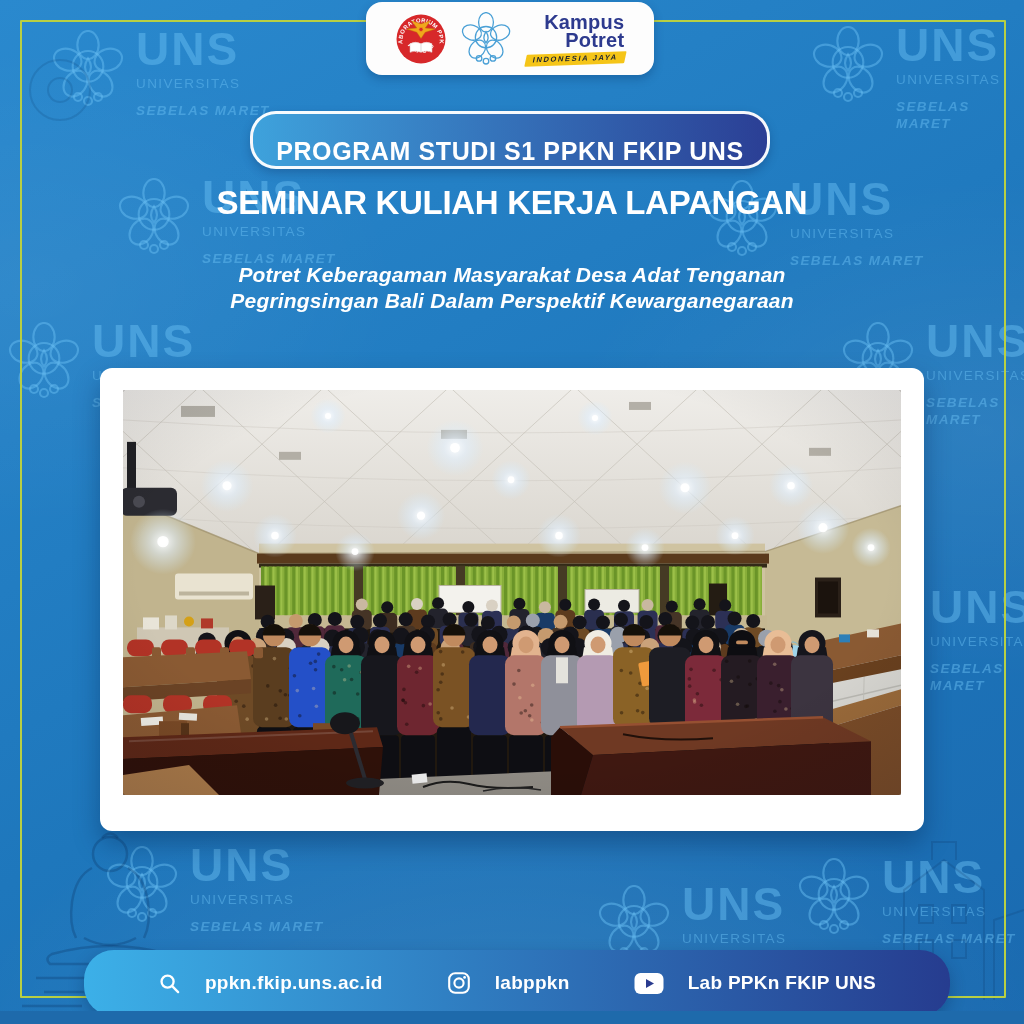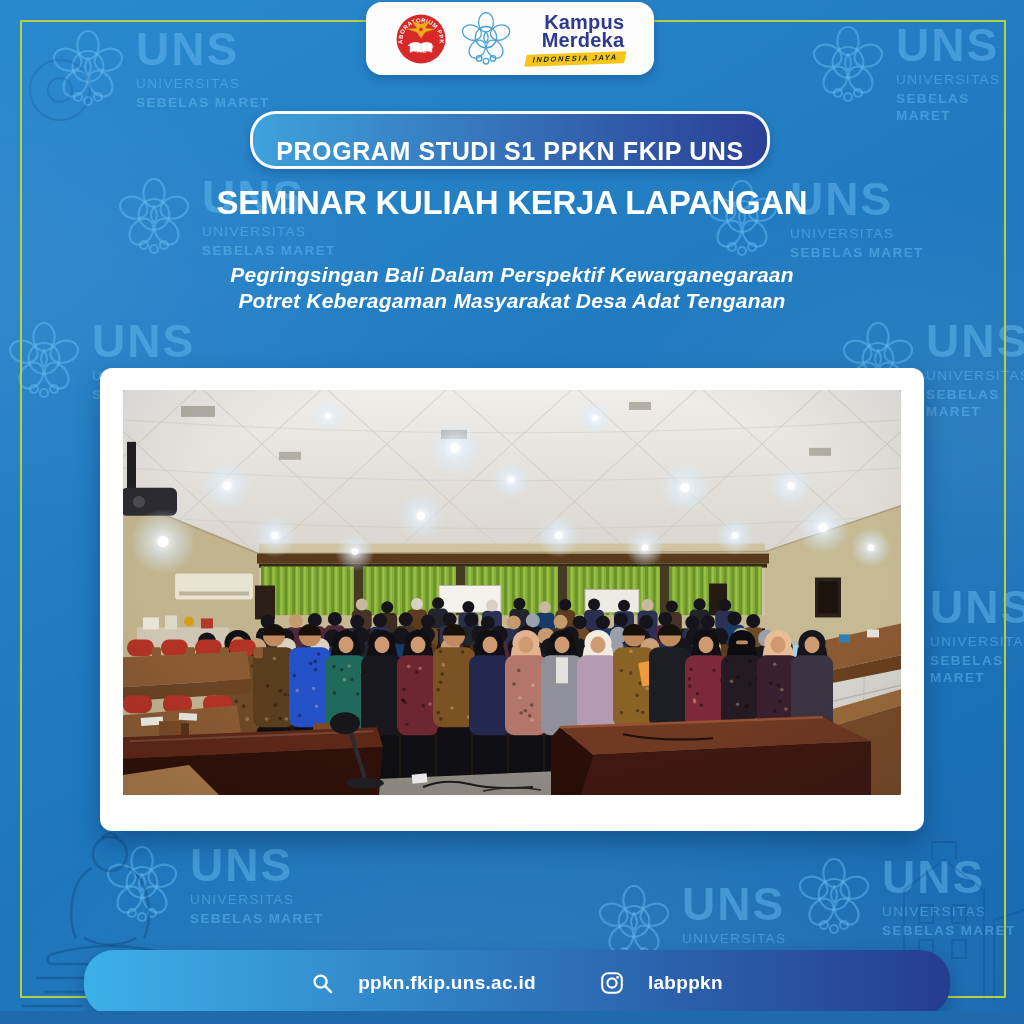"Merdeka" div.km-line { text: Merdeka -> Potret }
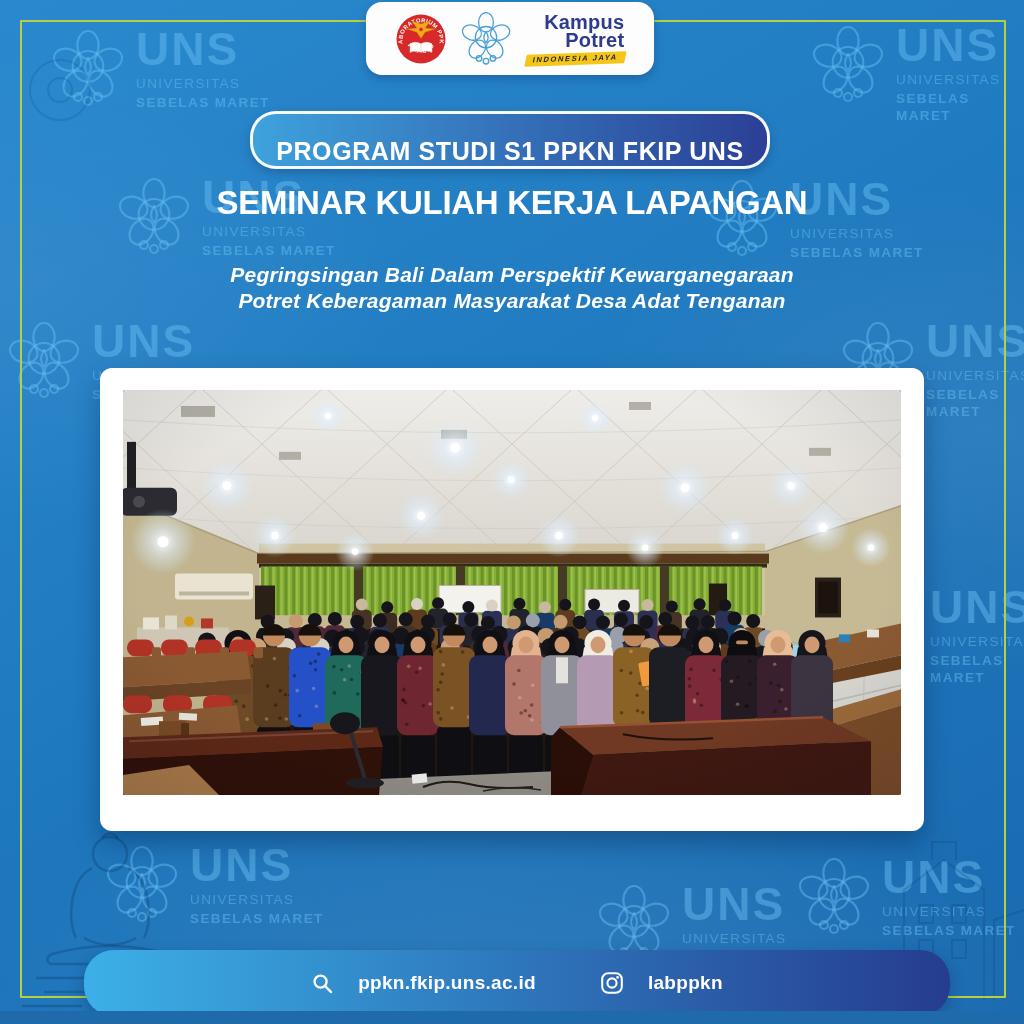"SEBELAS MARET" .wm-l2 { font-style: none -> italic; margin-top: 2px -> 10px }
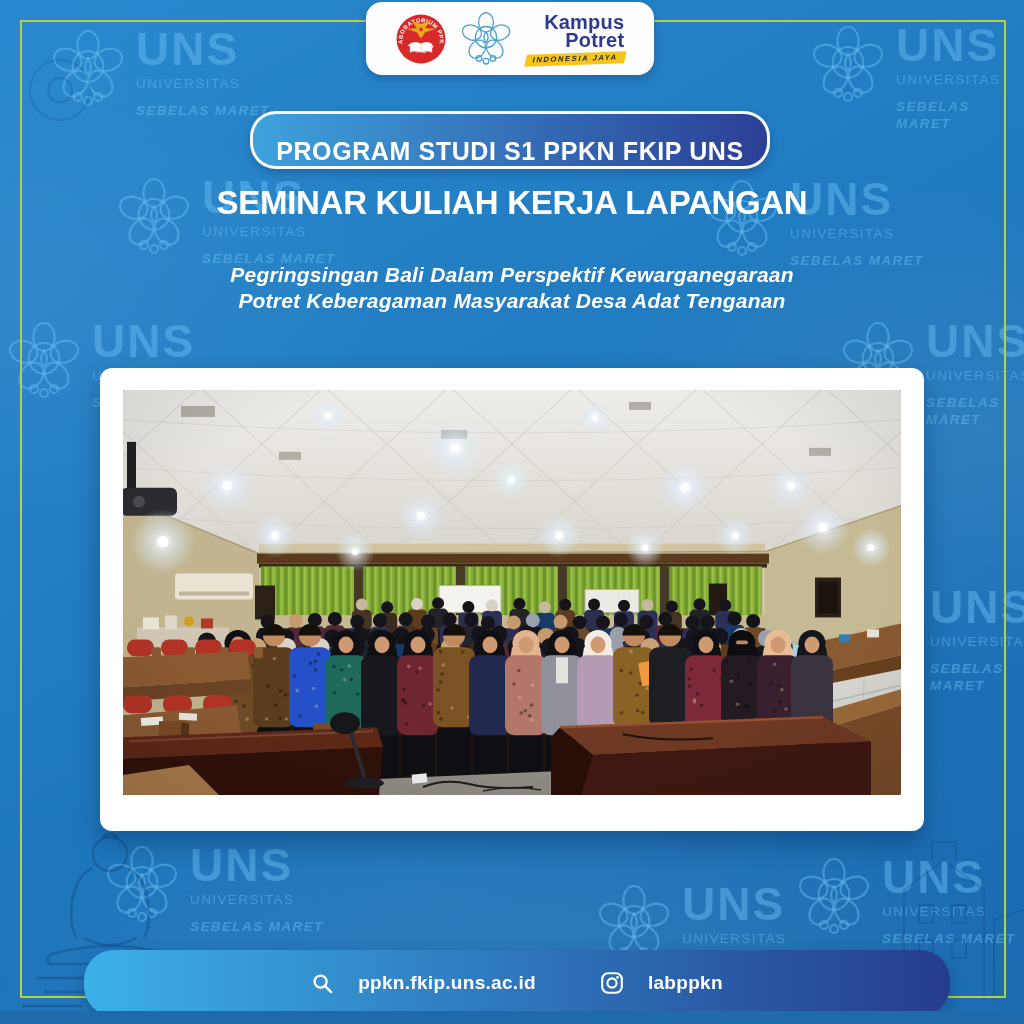"Pegringsingan Bali Dalam Perspektif" div { order: before "Potret Keberagaman Masyarakat Desa Adat" -> after "Potret Keberagaman Masyarakat Desa Adat" }
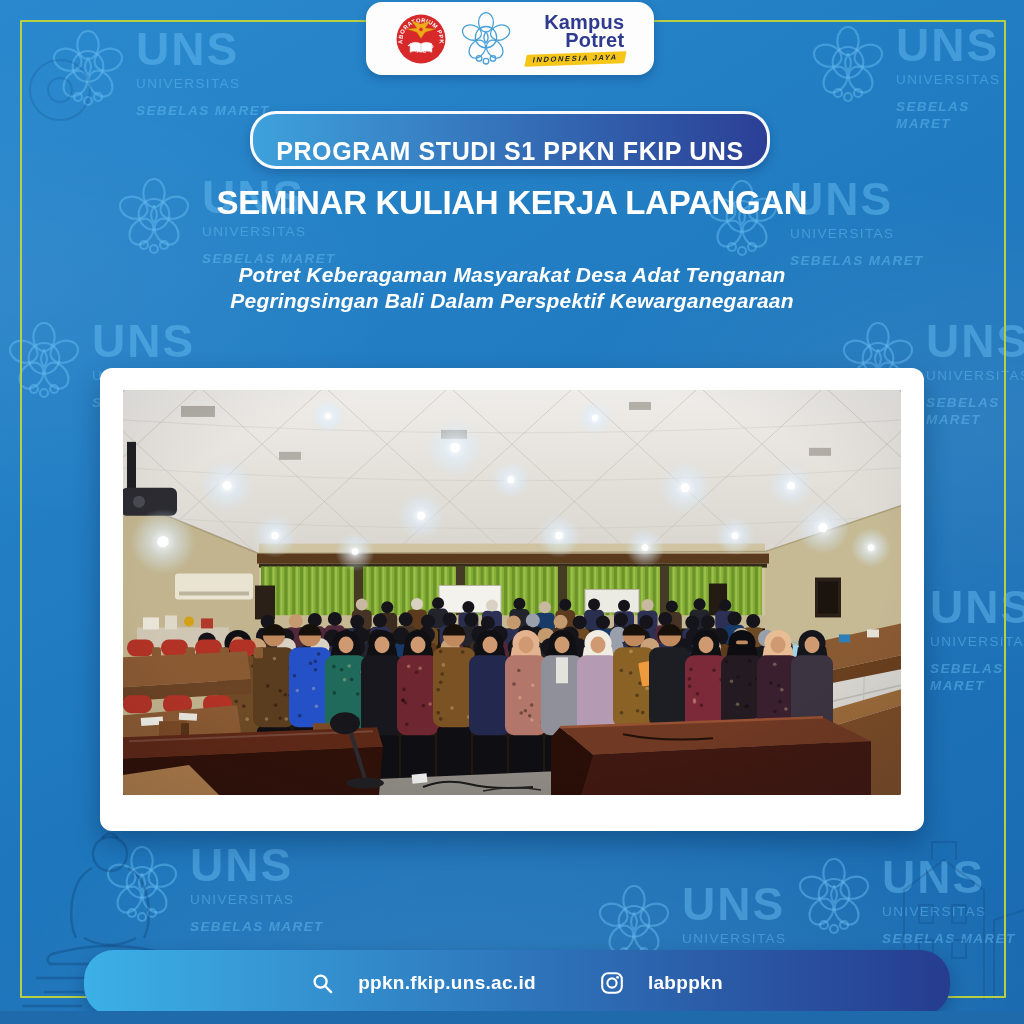"Lab PPKn FKIP UNS" div.f-item { html: none -> <div> <svg> <rect></rect> <path></path> </svg> <span>Lab PPKn FKIP UNS</span> </div> }
